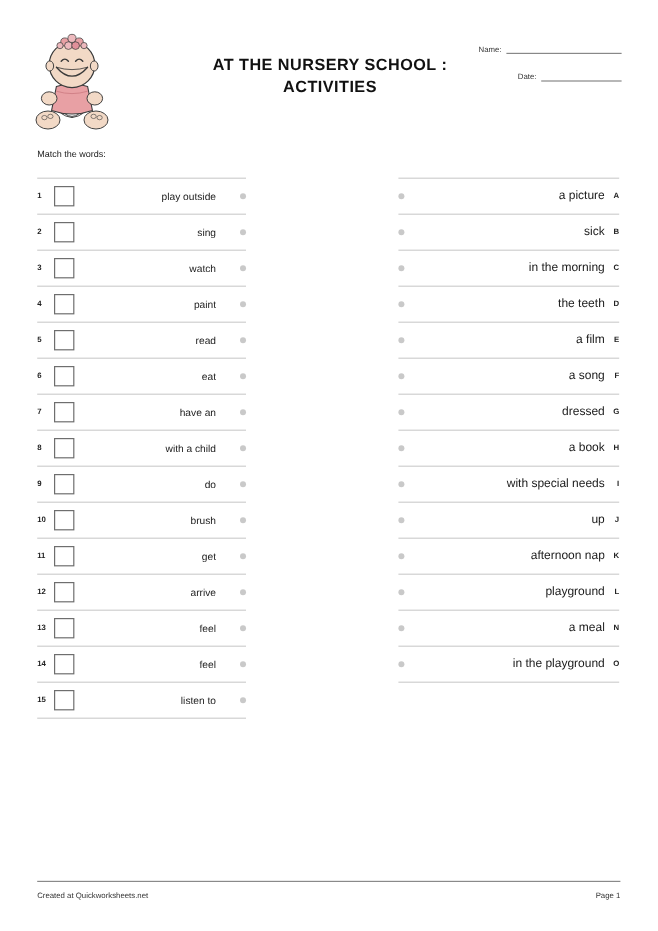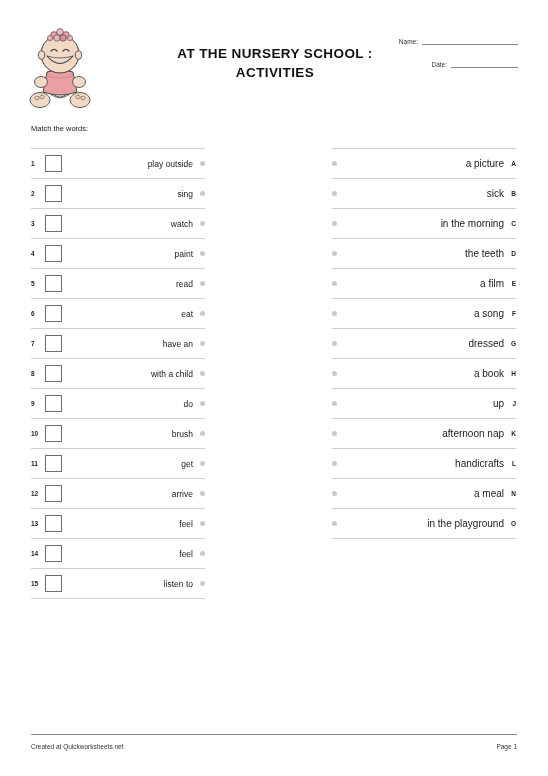"play outside" .row-left .word { padding-right: 7px -> 20px }
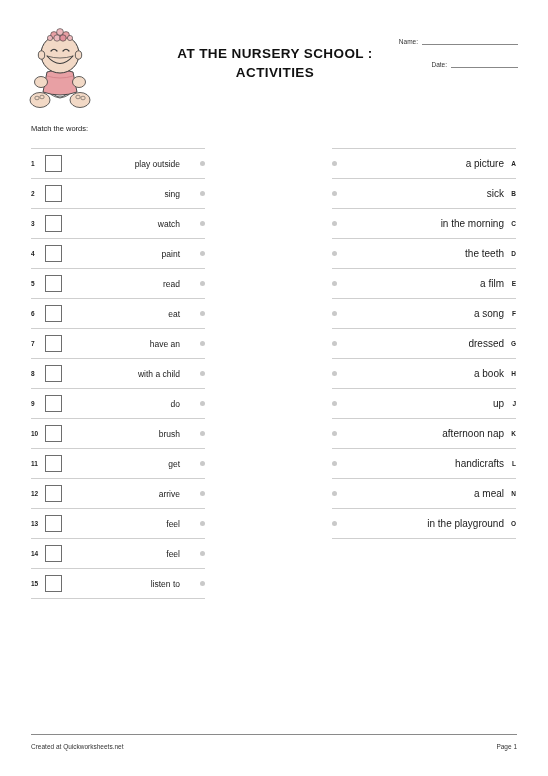"with special needs" div.row { html: none -> <div> <span></span> <span>with special needs</span> <span>I</span> </div> }
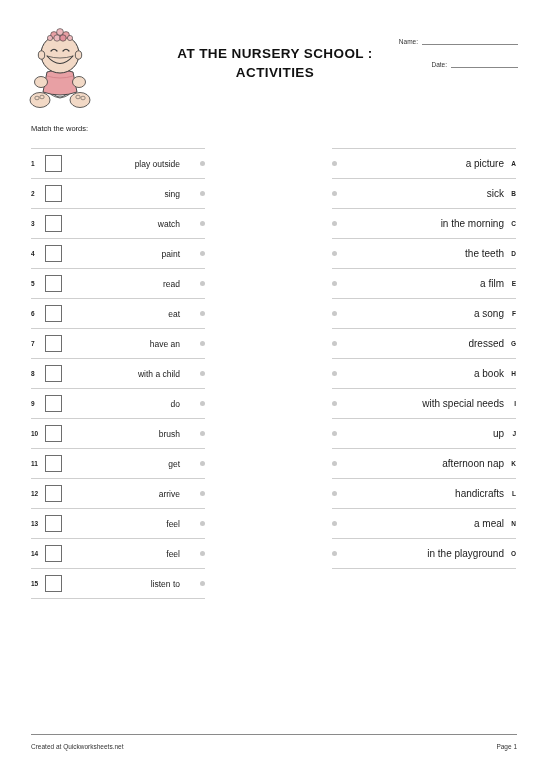"handicrafts" span.phrase { text: handicrafts -> playground }
